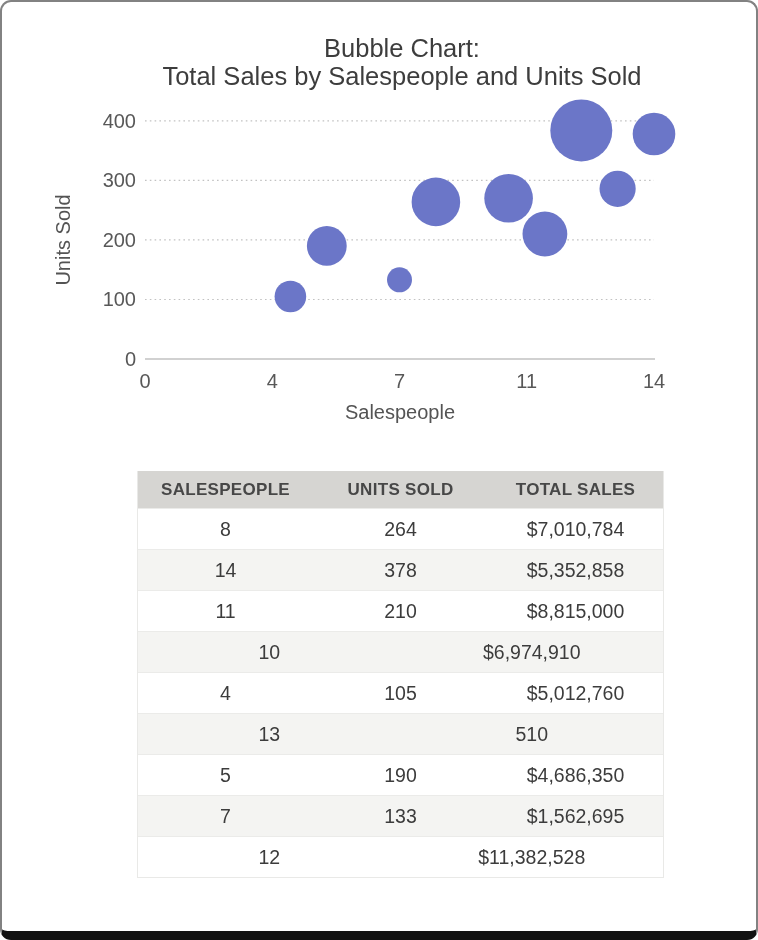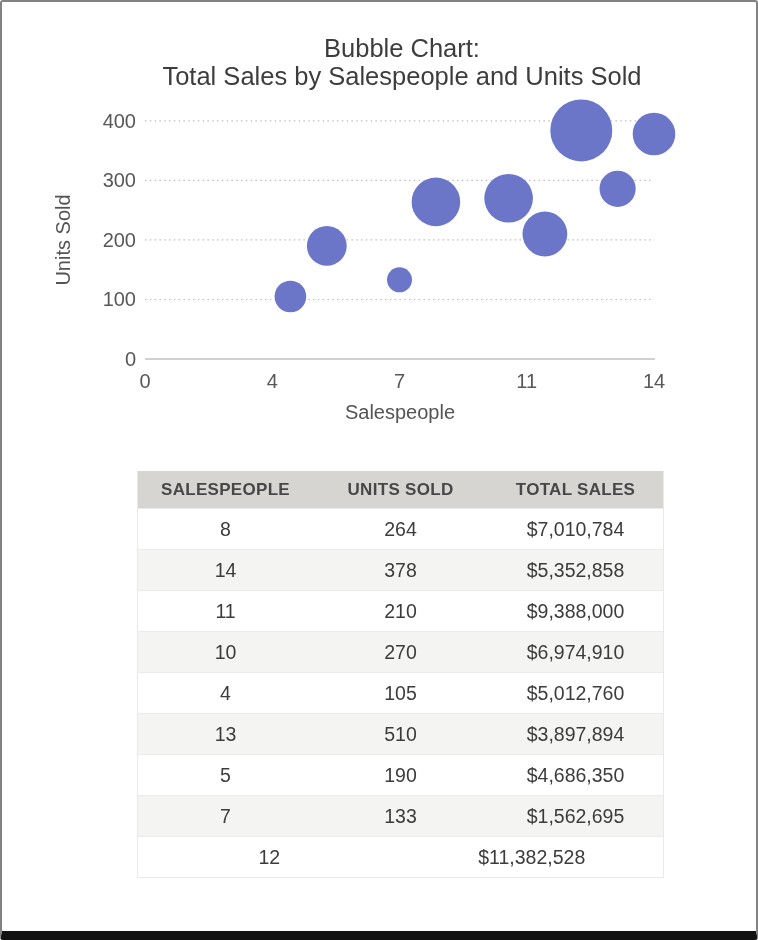"Bubble Chart:" .frame { border-radius: 3px -> 11px }
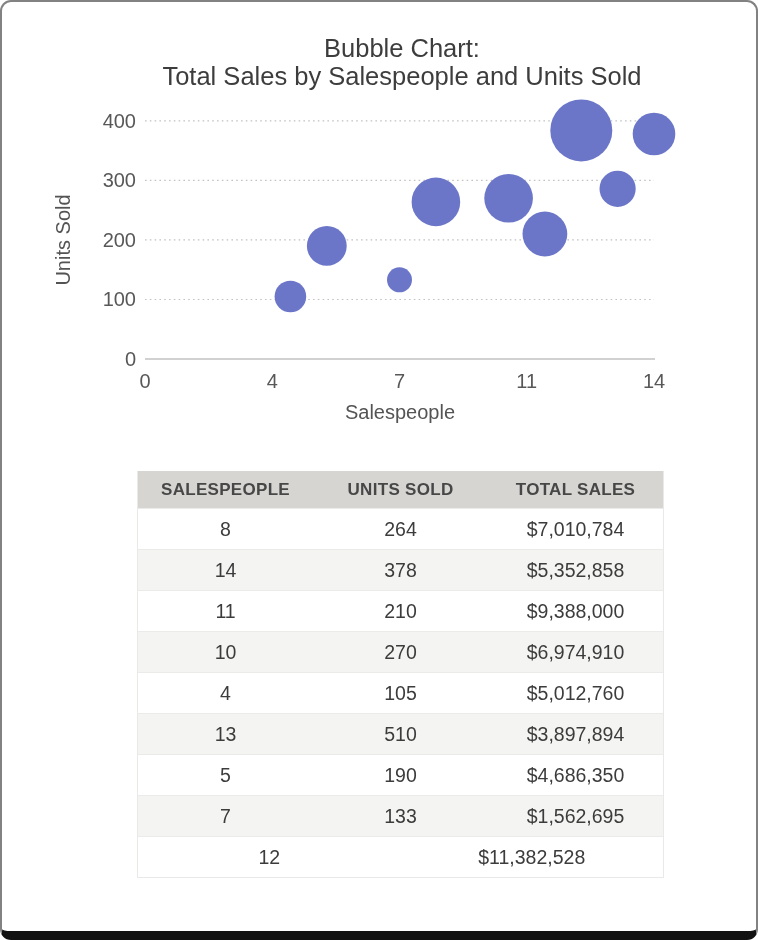"$9,388,000" div { text: $9,388,000 -> $8,815,000 }
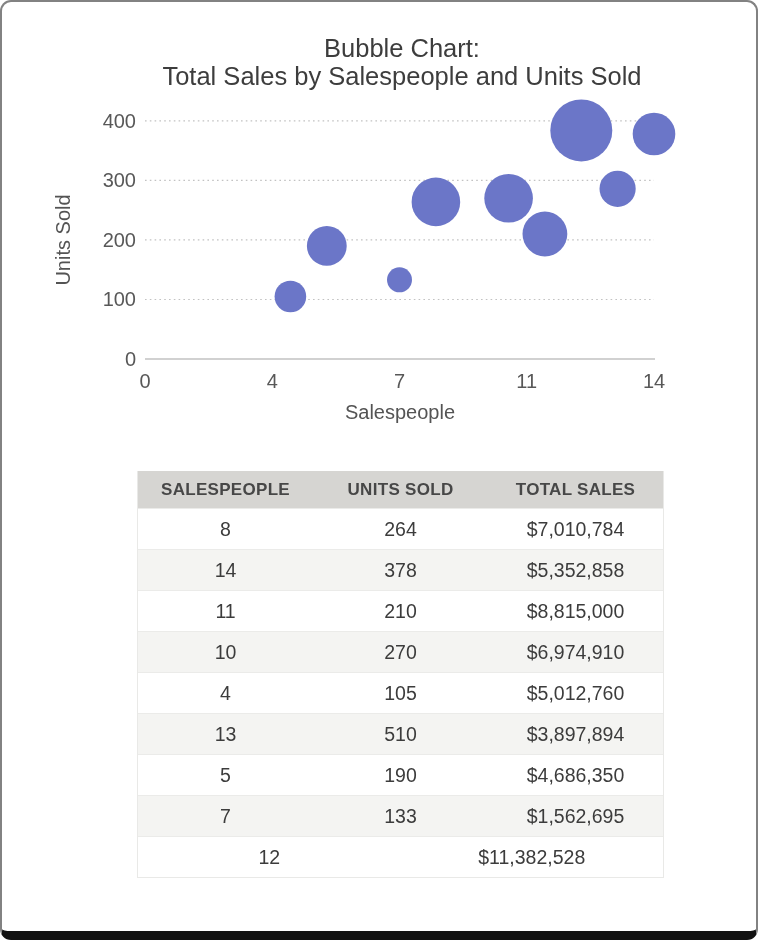"270" div { html: <div>270</div> -> none }
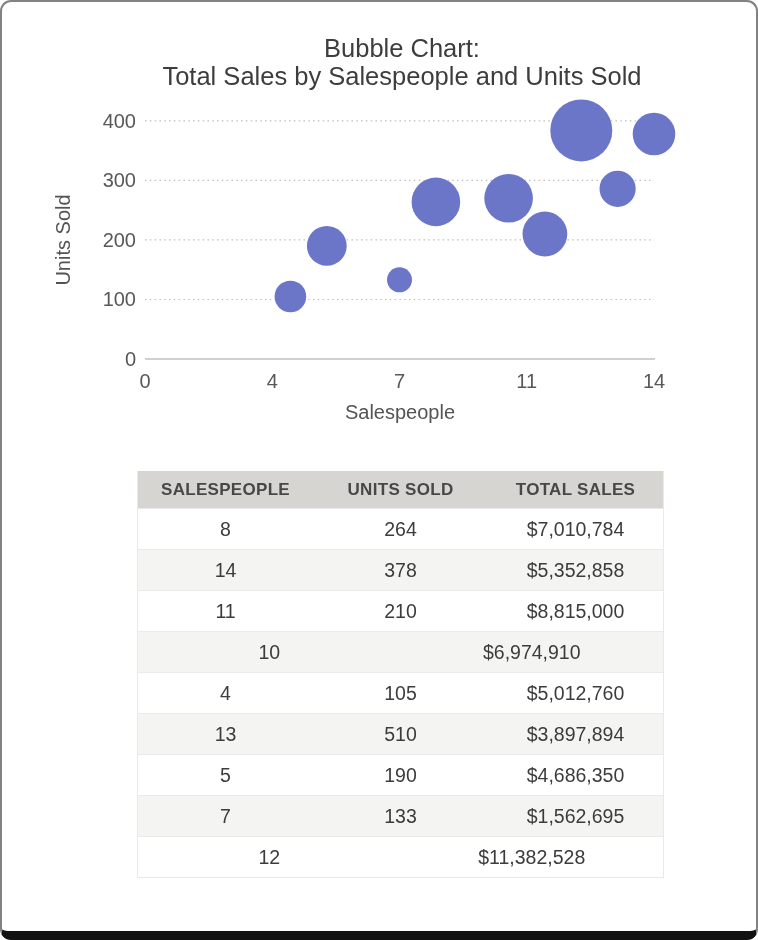"$3,897,894" div { html: <div>$3,897,894</div> -> none }
